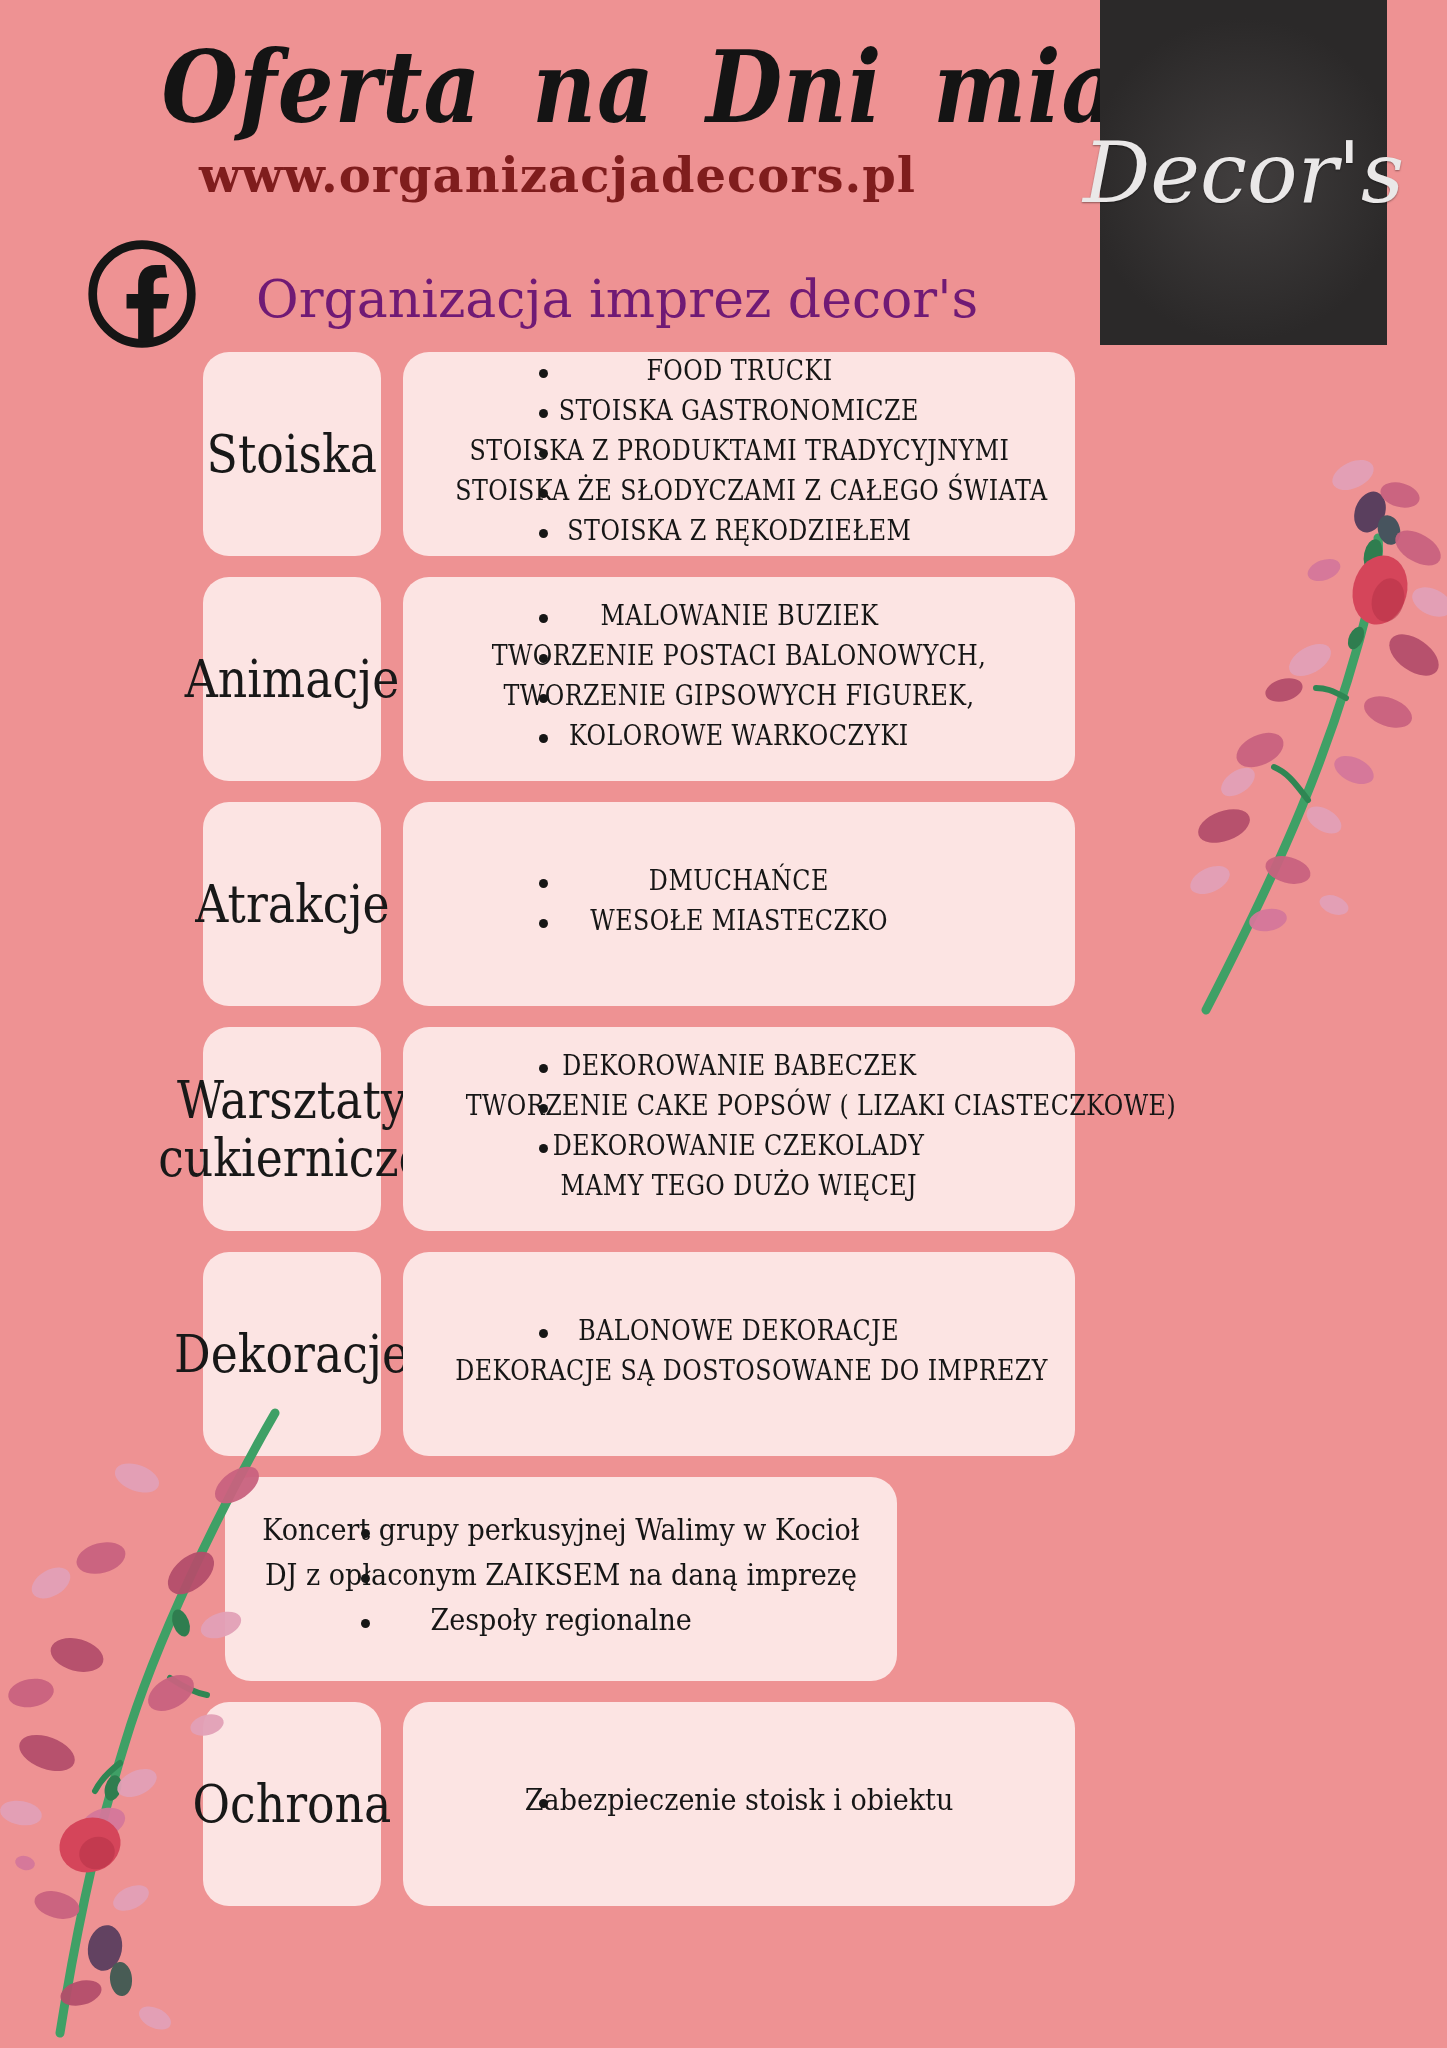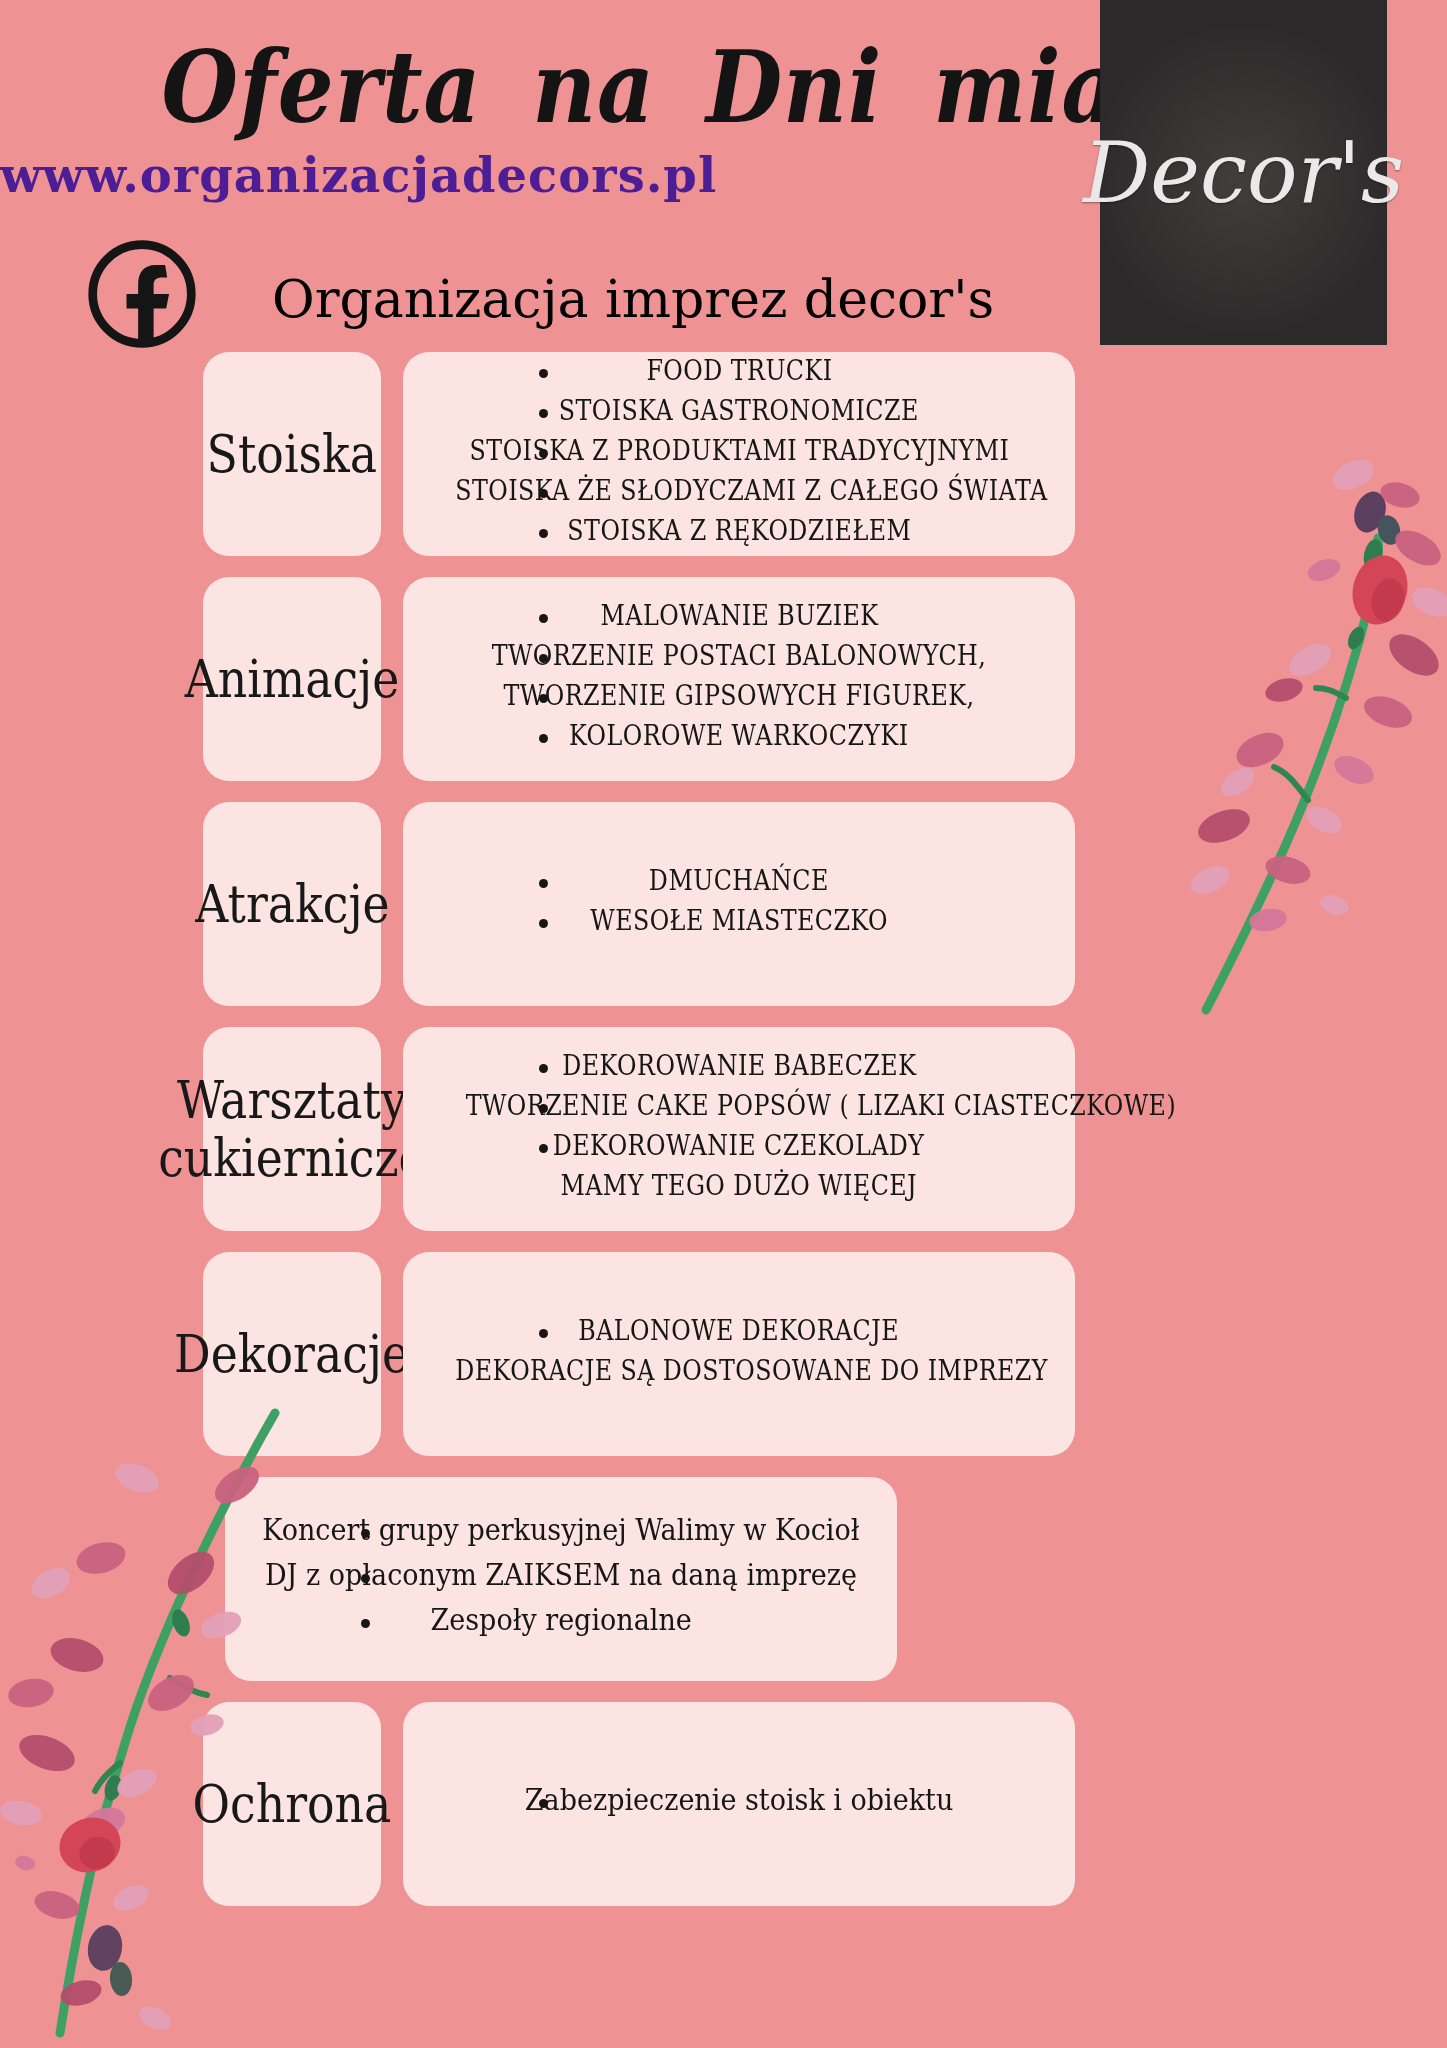"www.organizacjadecors.pl" .url { color: #4c1d95 -> #7f1d1d; text-align: none -> center }
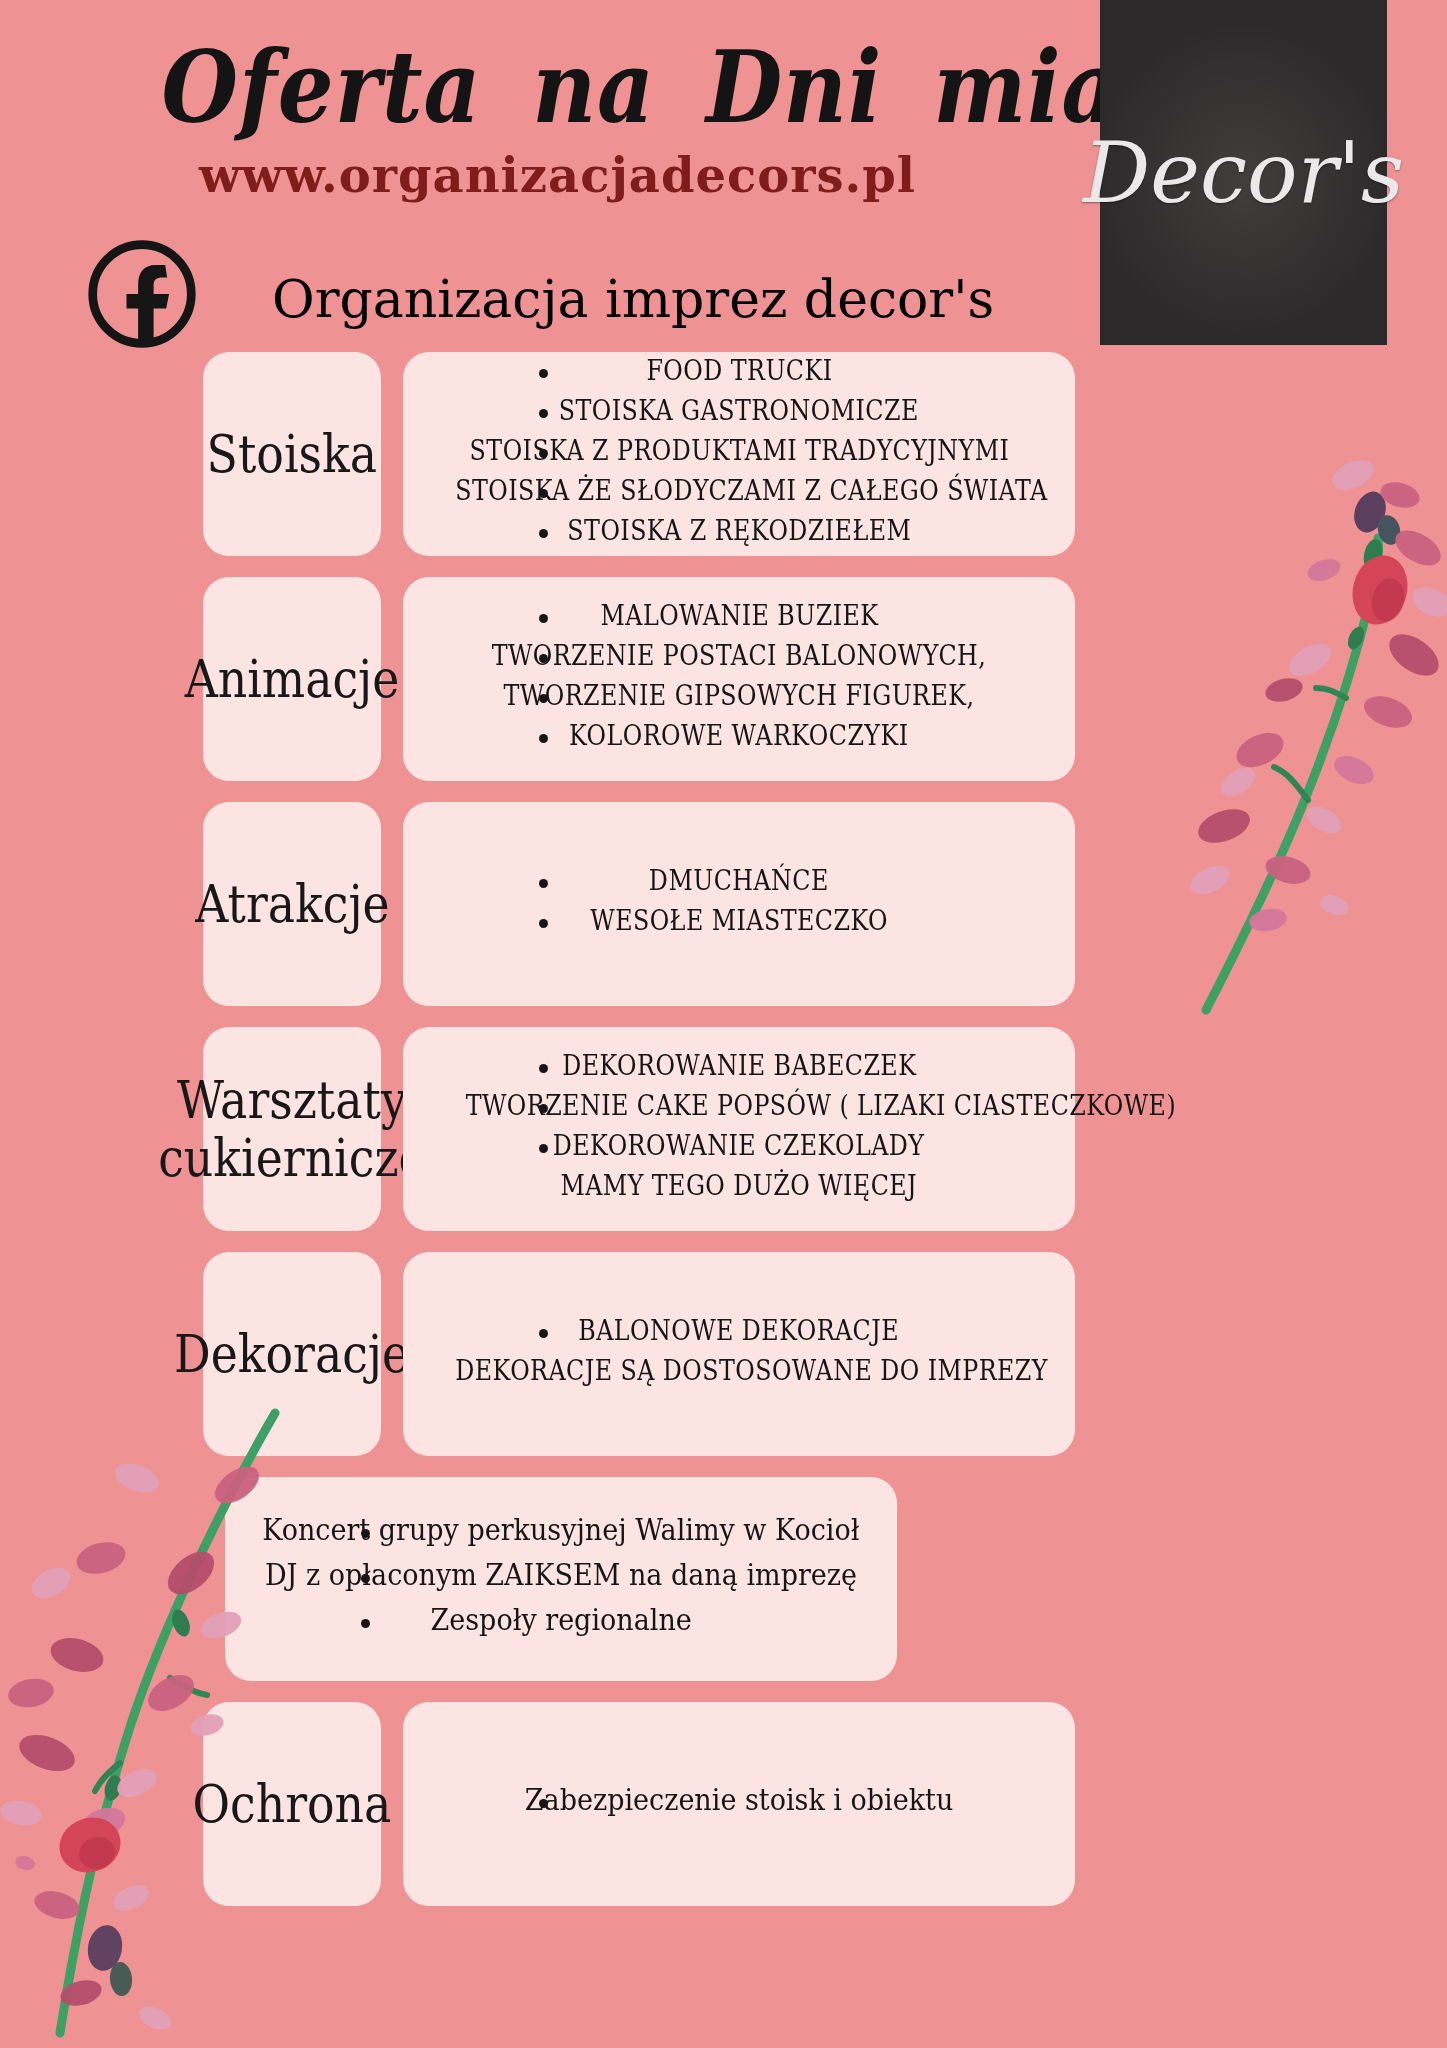"Organizacja imprez decor's" .fb-label { color: #000000 -> #701a75; left: 272px -> 256px }
